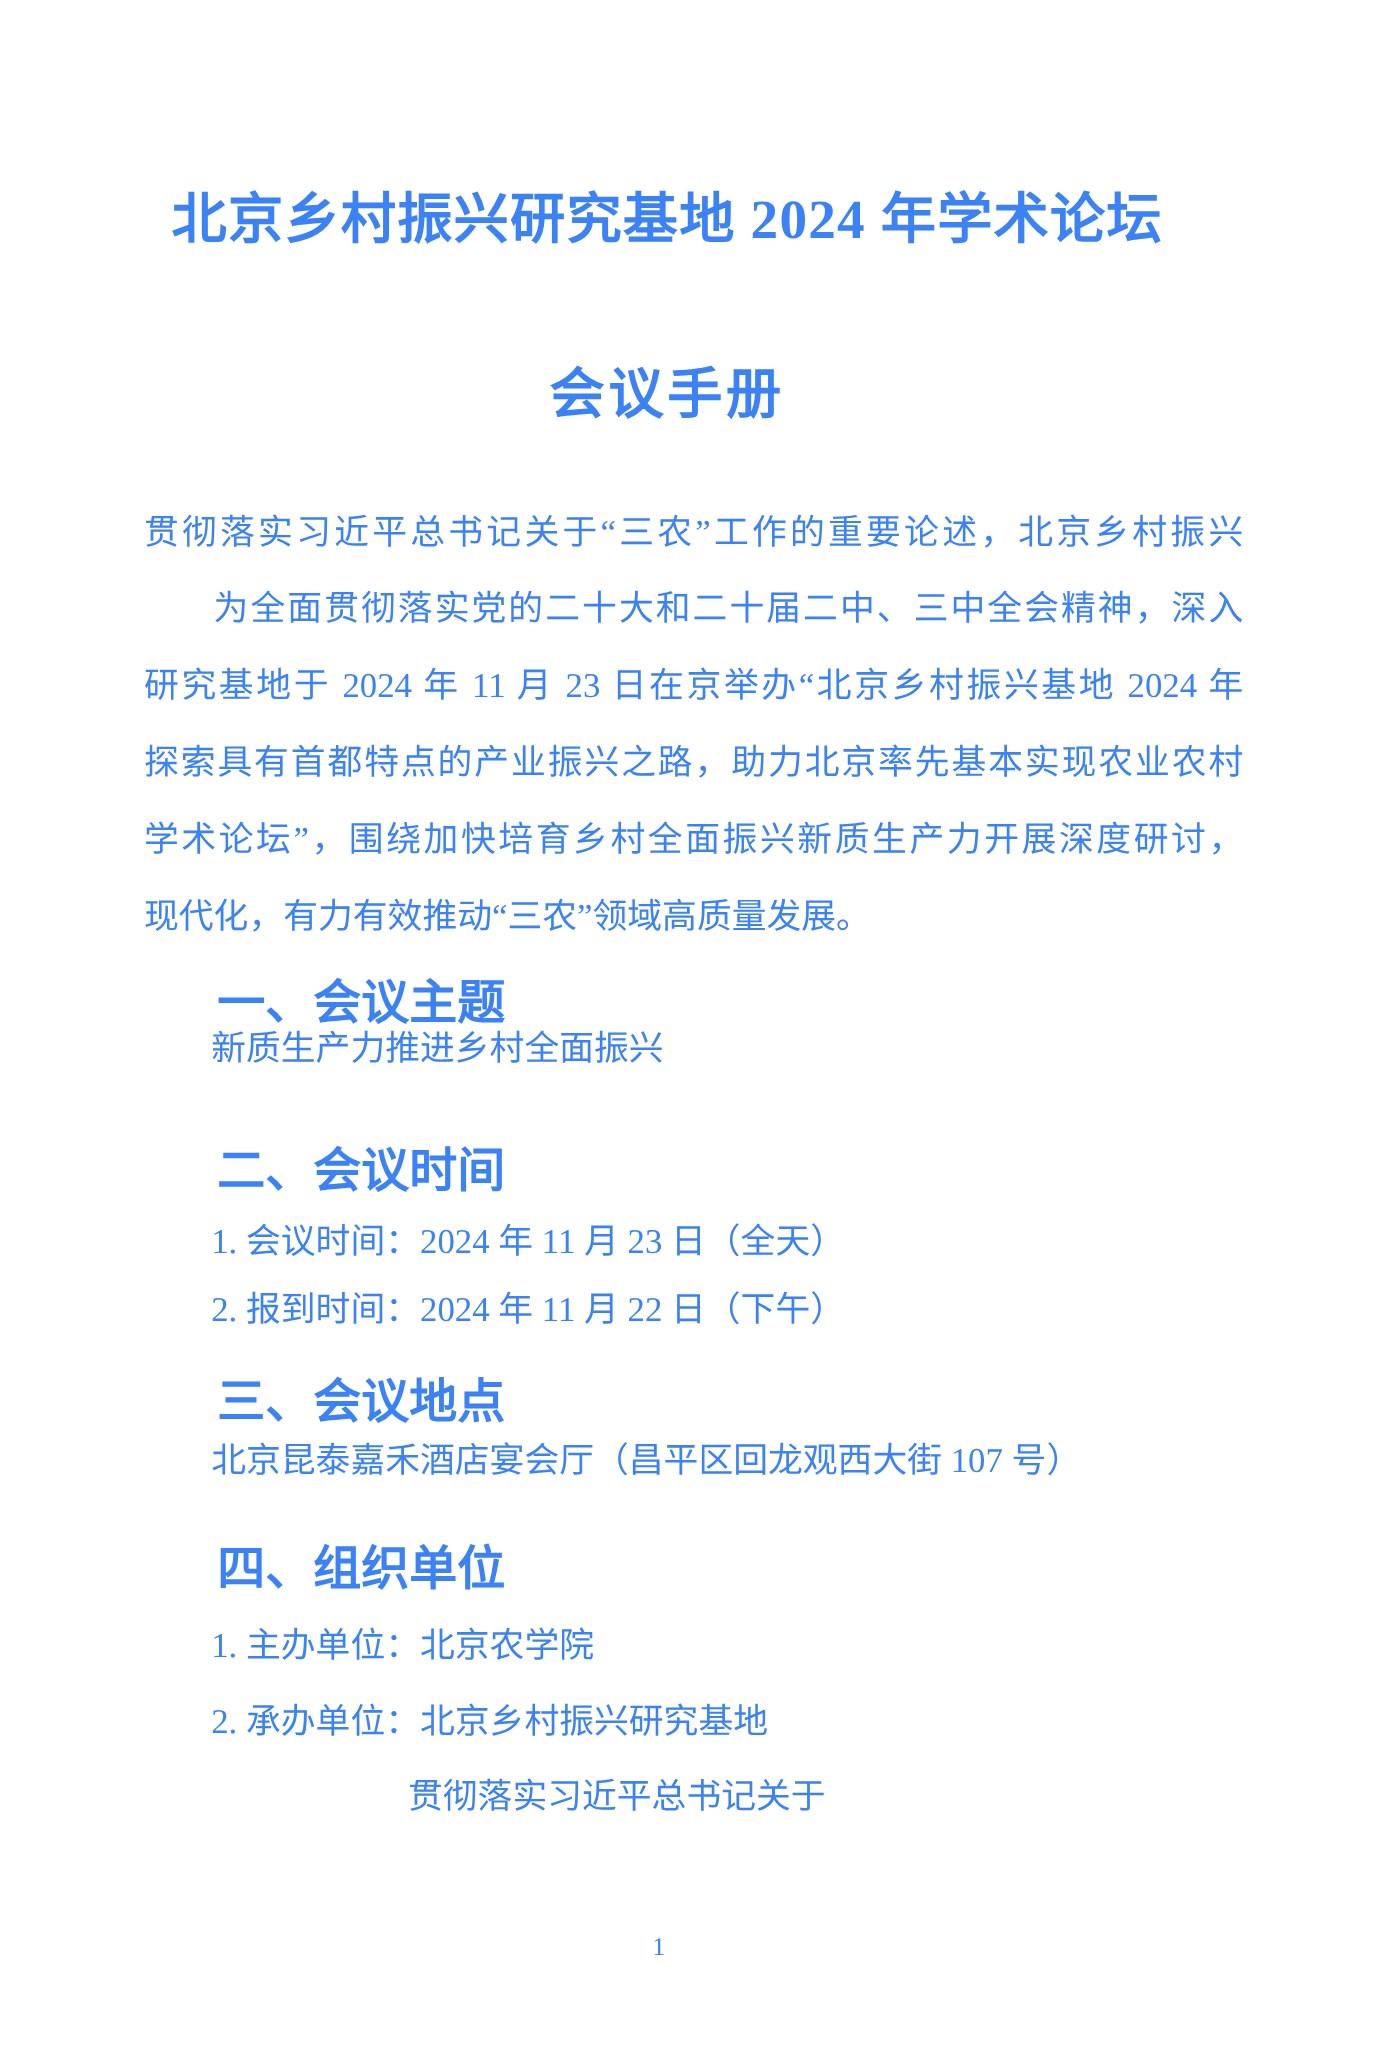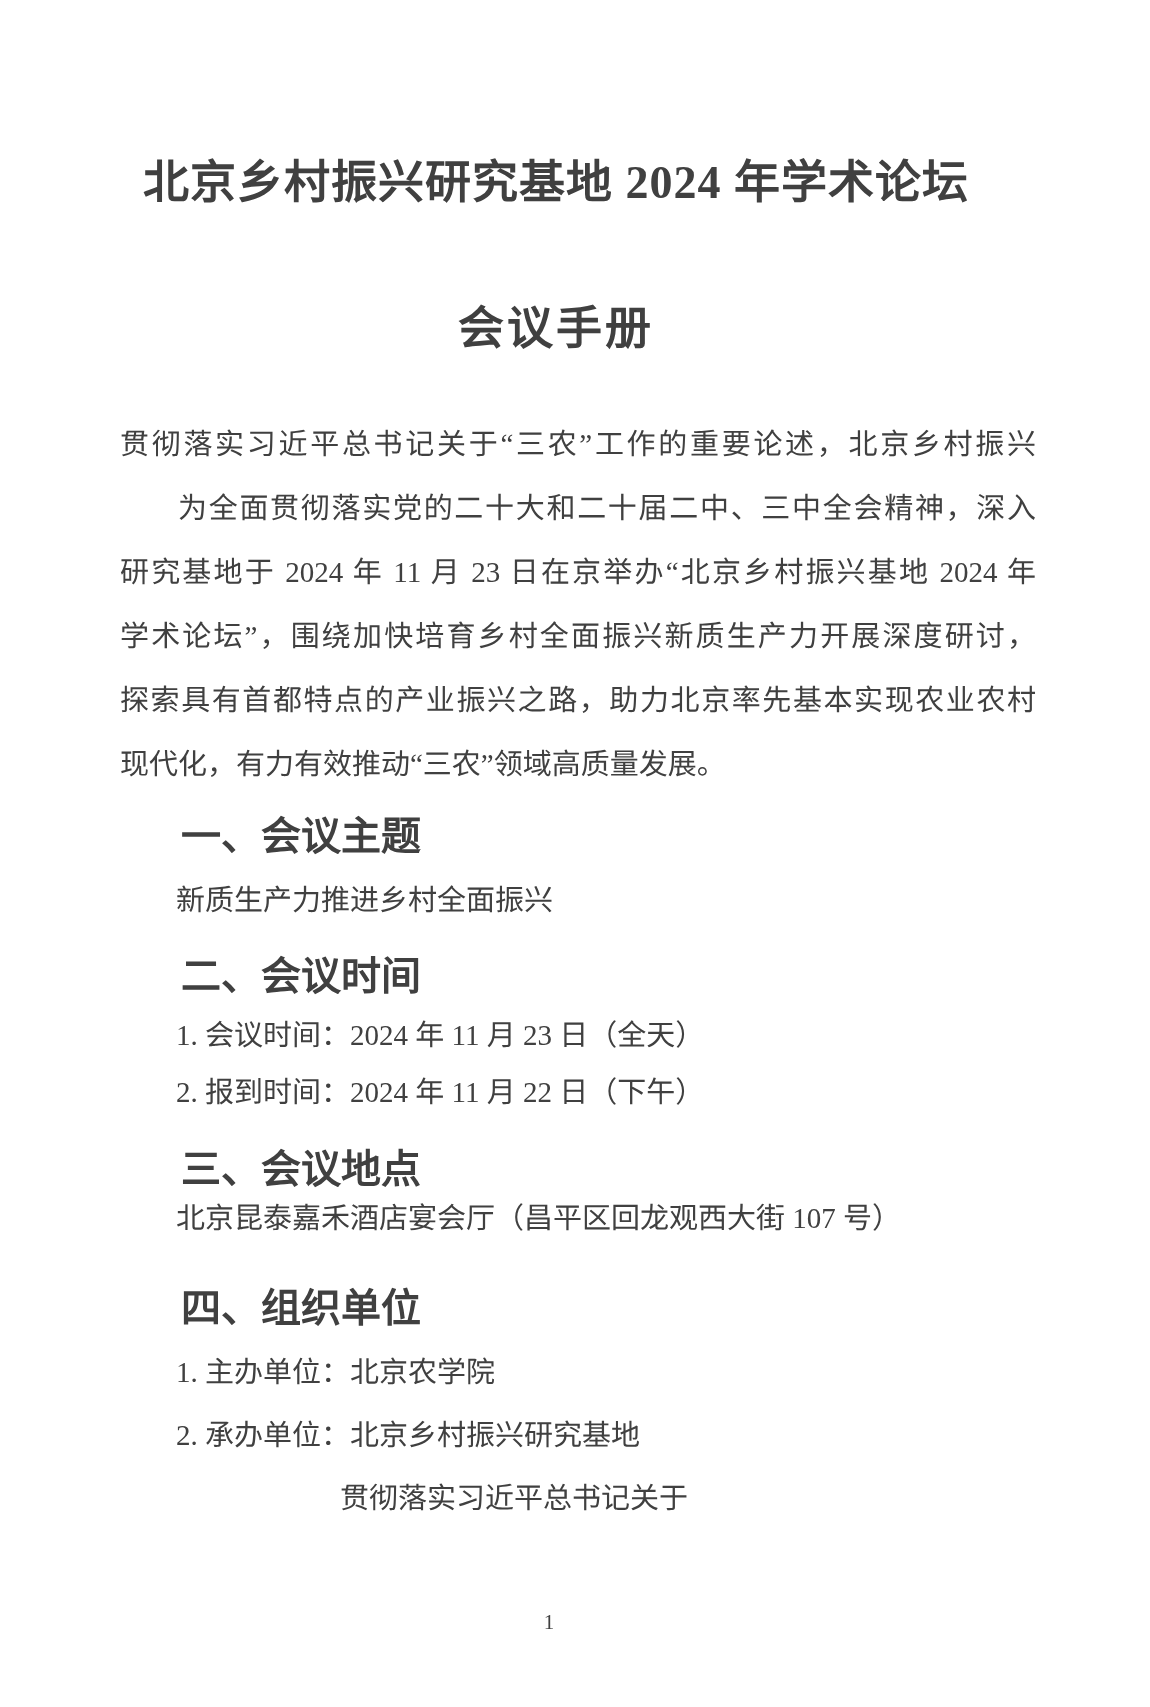"北京乡村振兴研究基地 2024 年学术论坛" .page { color: #404040 -> #3b82f6 }
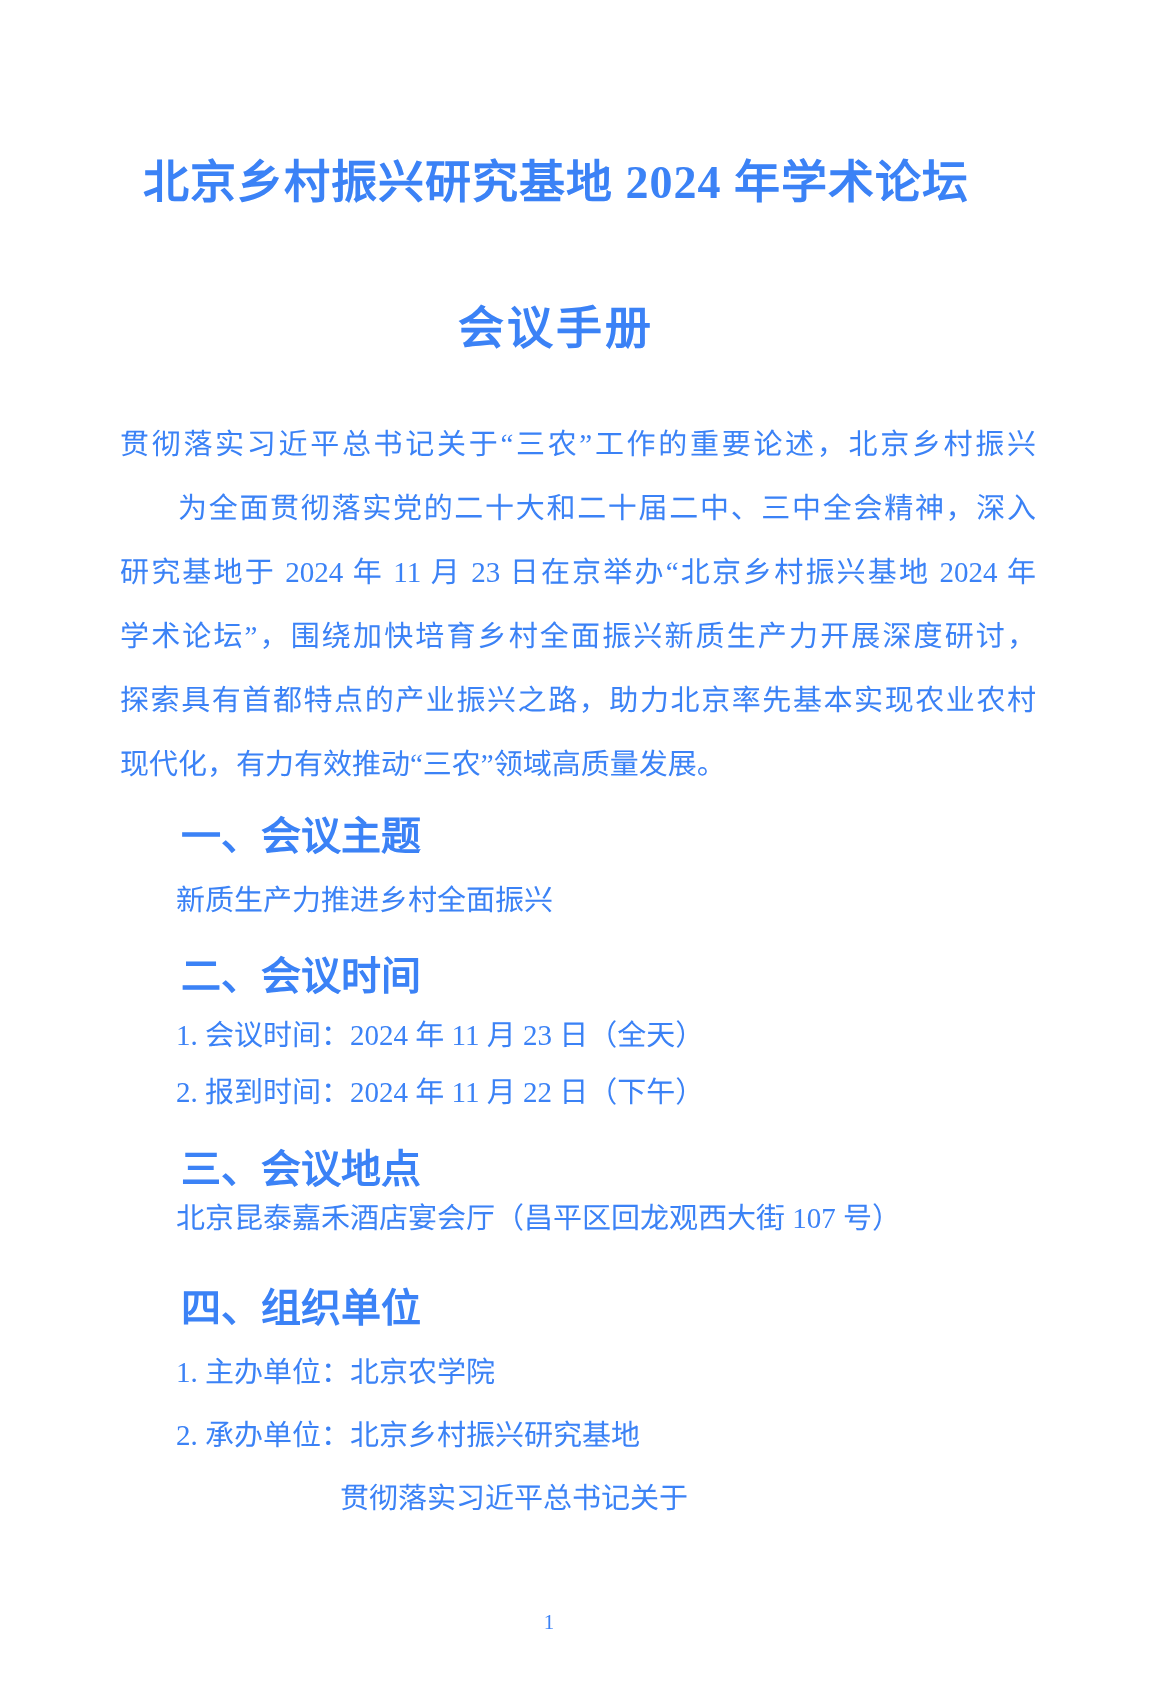"学术论坛”，围绕加快培育乡村全面振兴新质生产力开展深度研讨，" div.intro-line { order: before "探索具有首都特点的产业振兴之路，助力北京率先基本实现农业农村" -> after "探索具有首都特点的产业振兴之路，助力北京率先基本实现农业农村" }
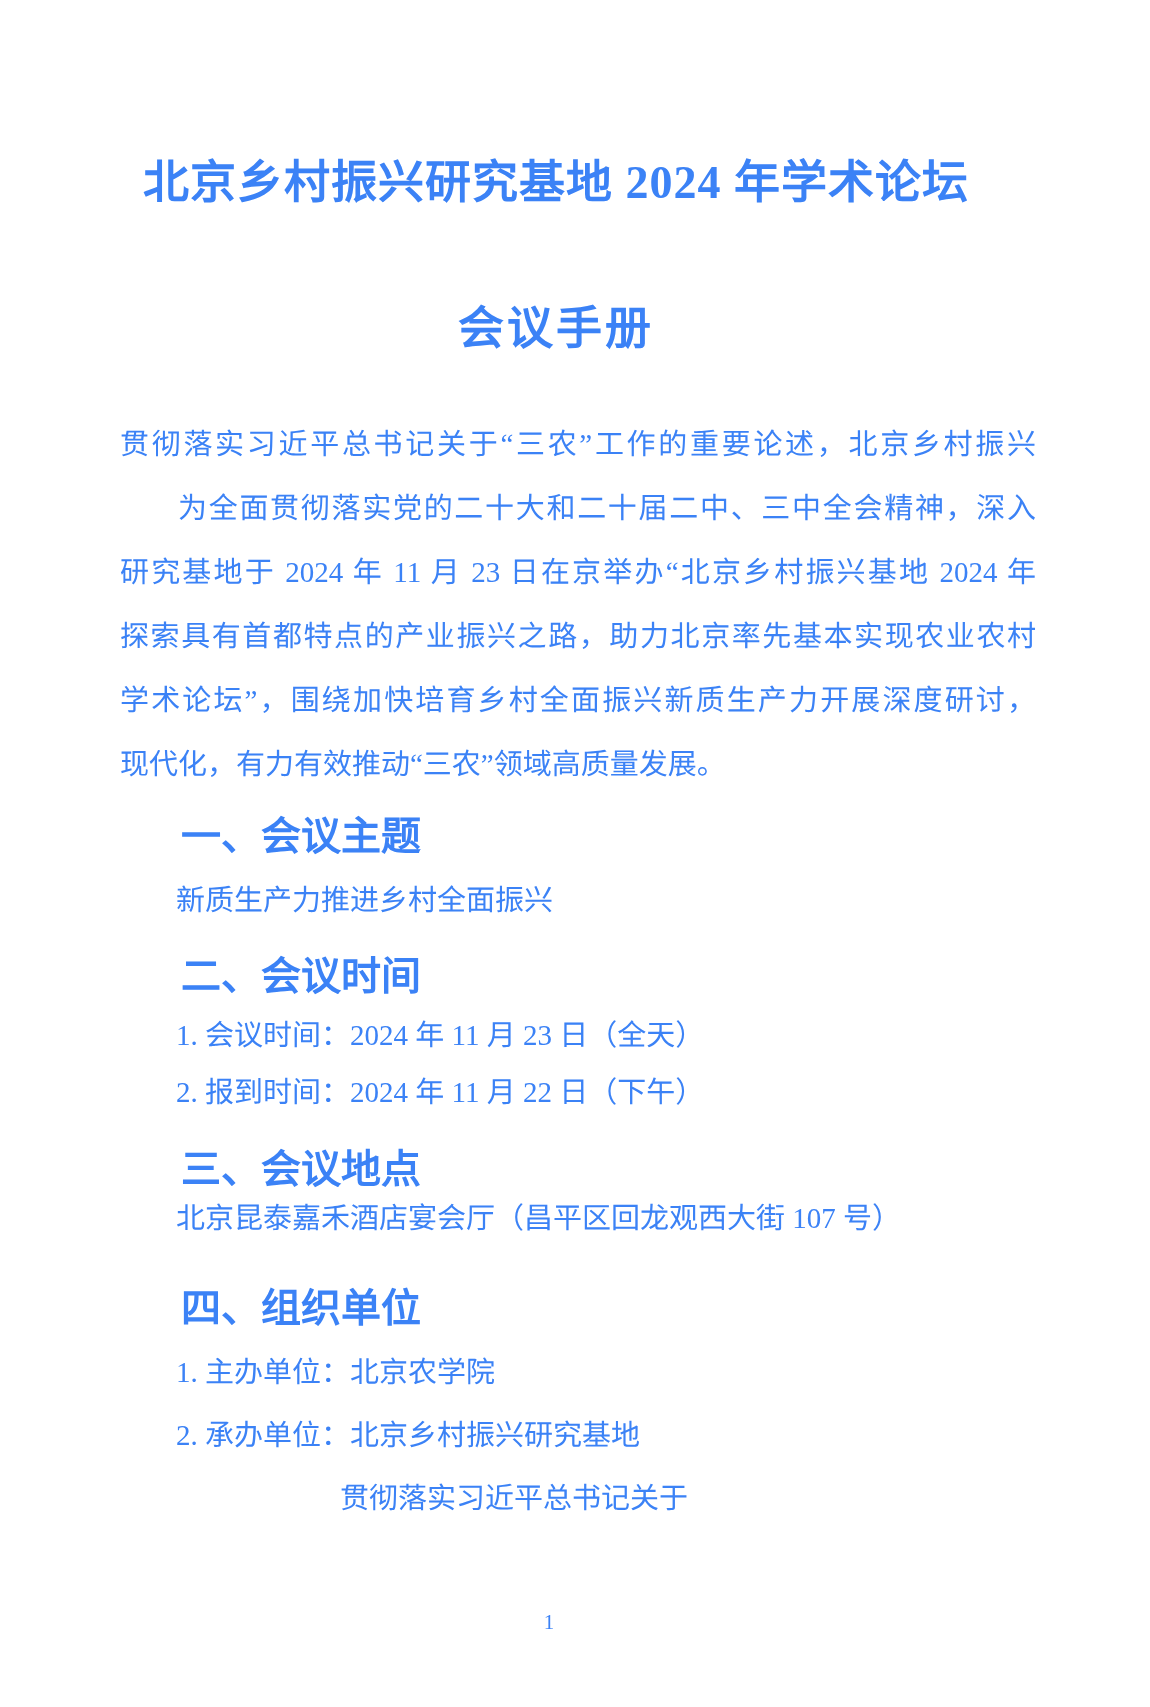"新质生产力推进乡村全面振兴" div.sec-item { top: 881px -> 855px }
